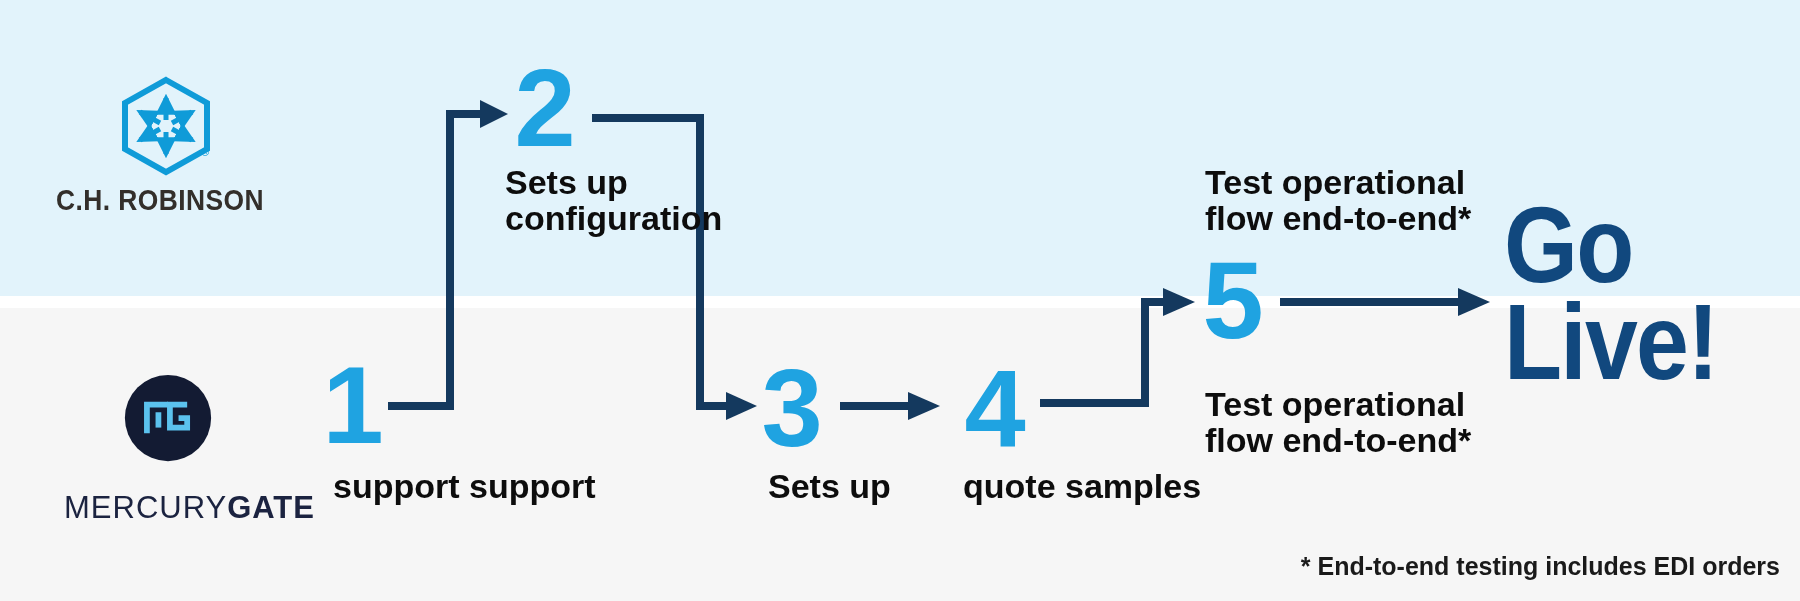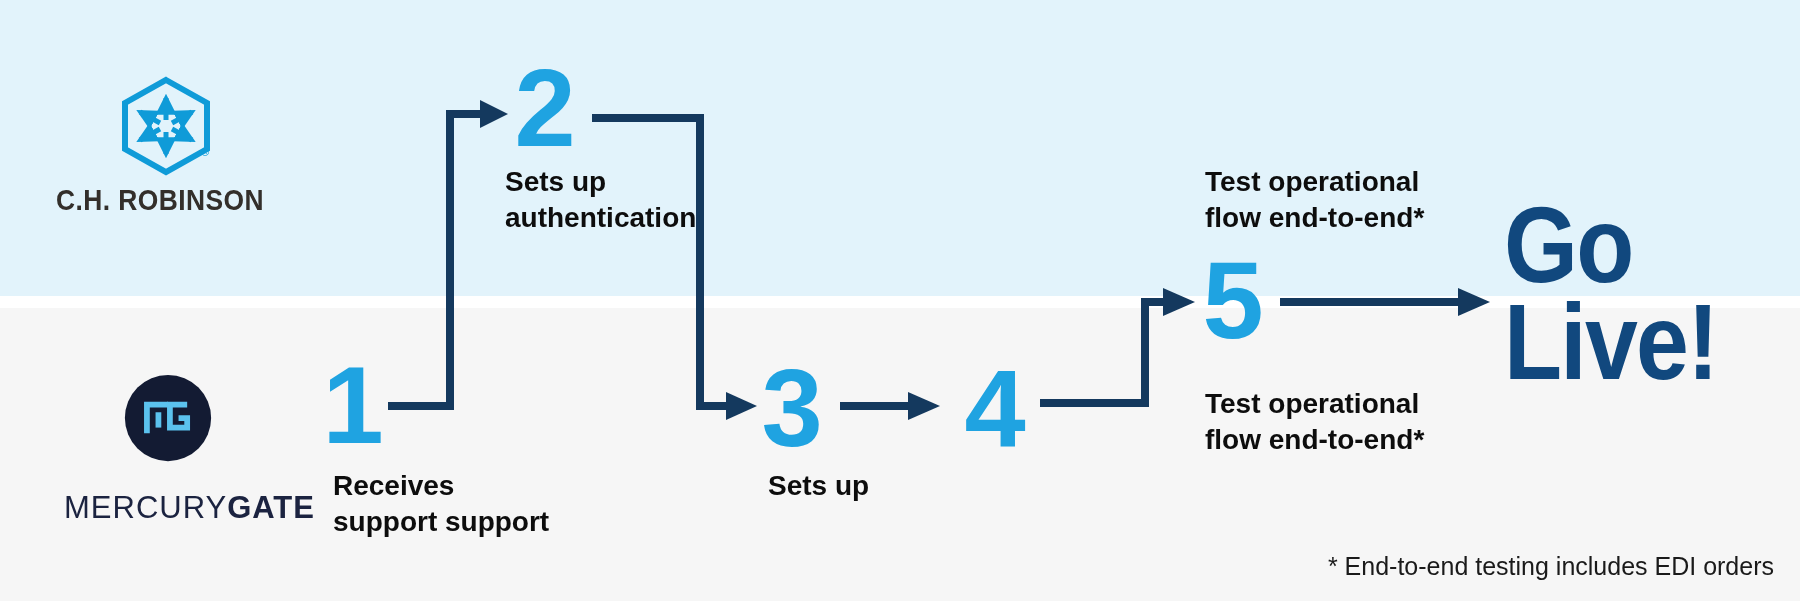"Sets up" .lbl { font-size: 28px -> 34px }
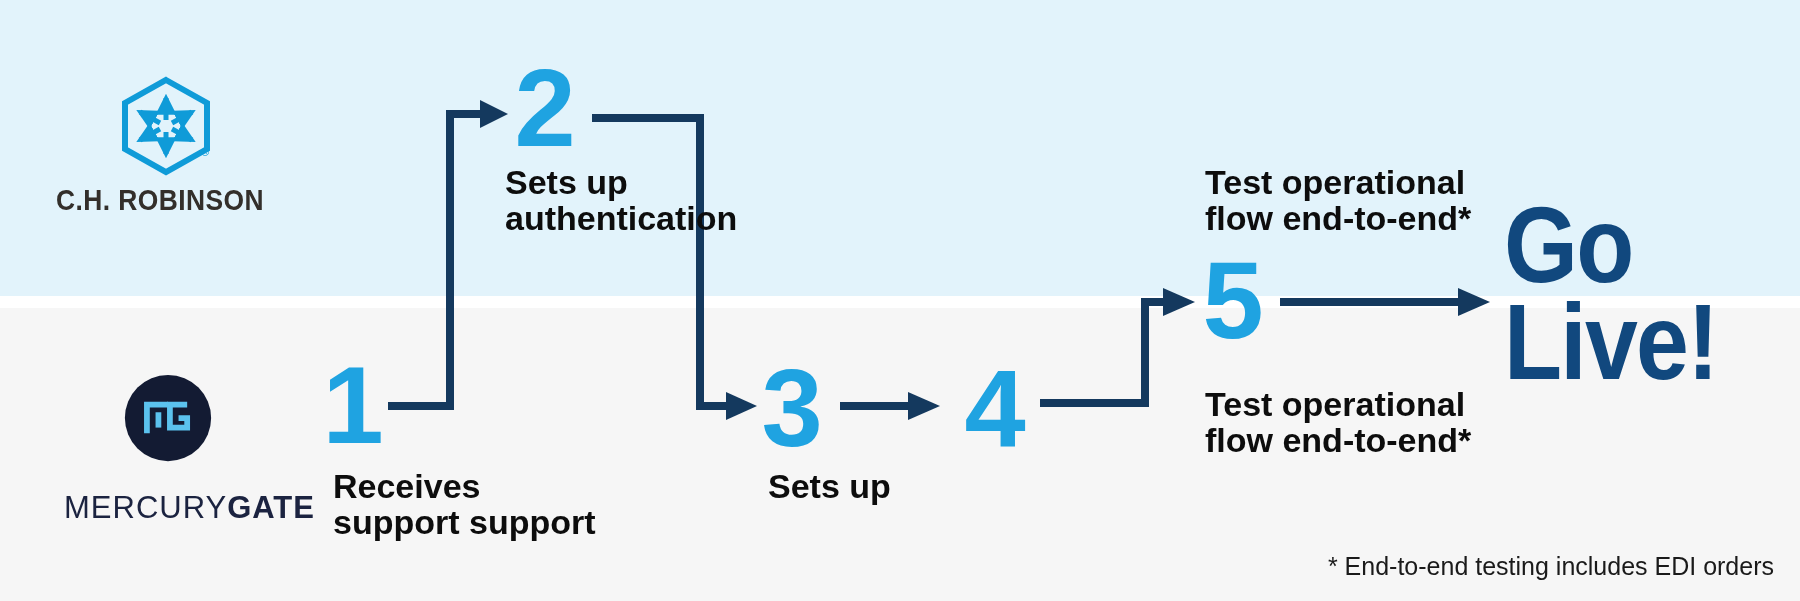"authentication" div { text: authentication -> configuration }
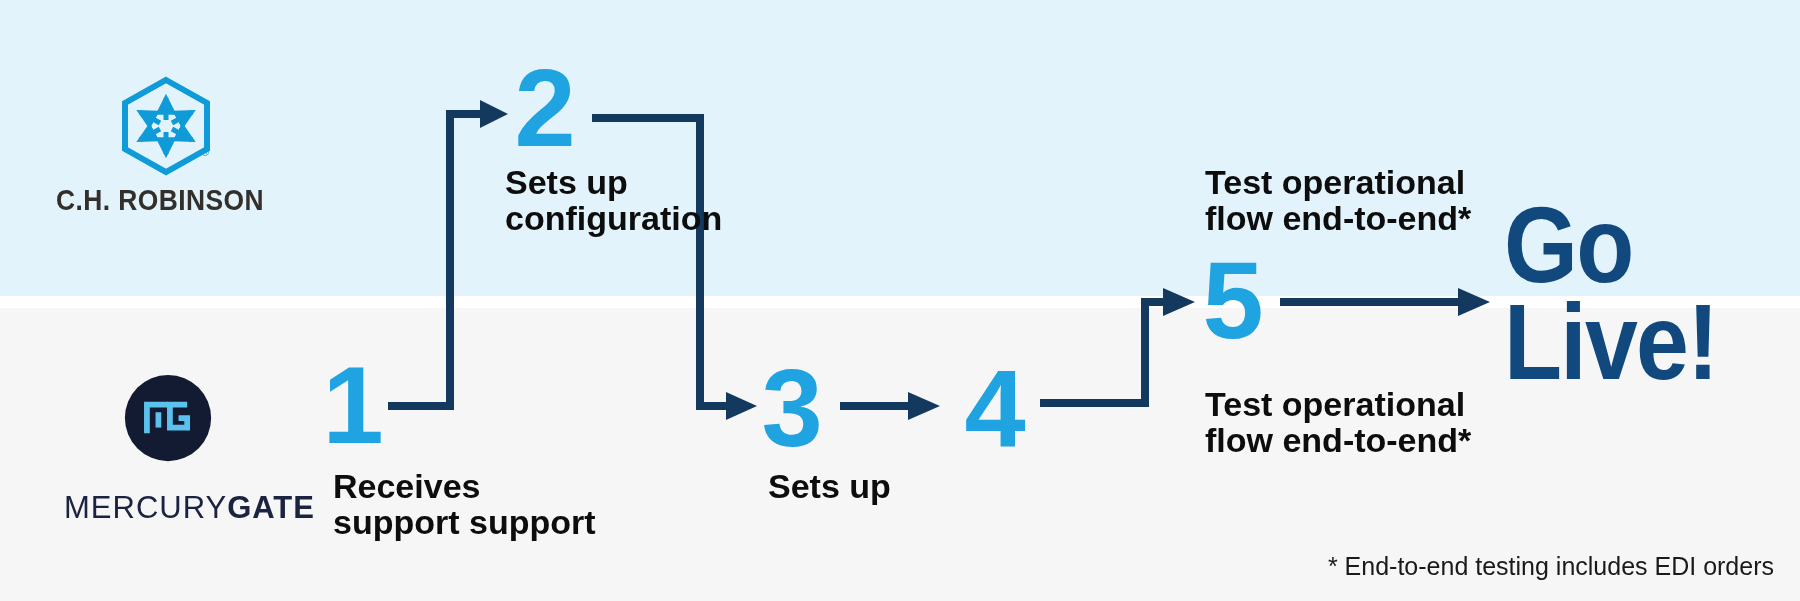"Receives" div { html: <div>Receives</div> -> none }
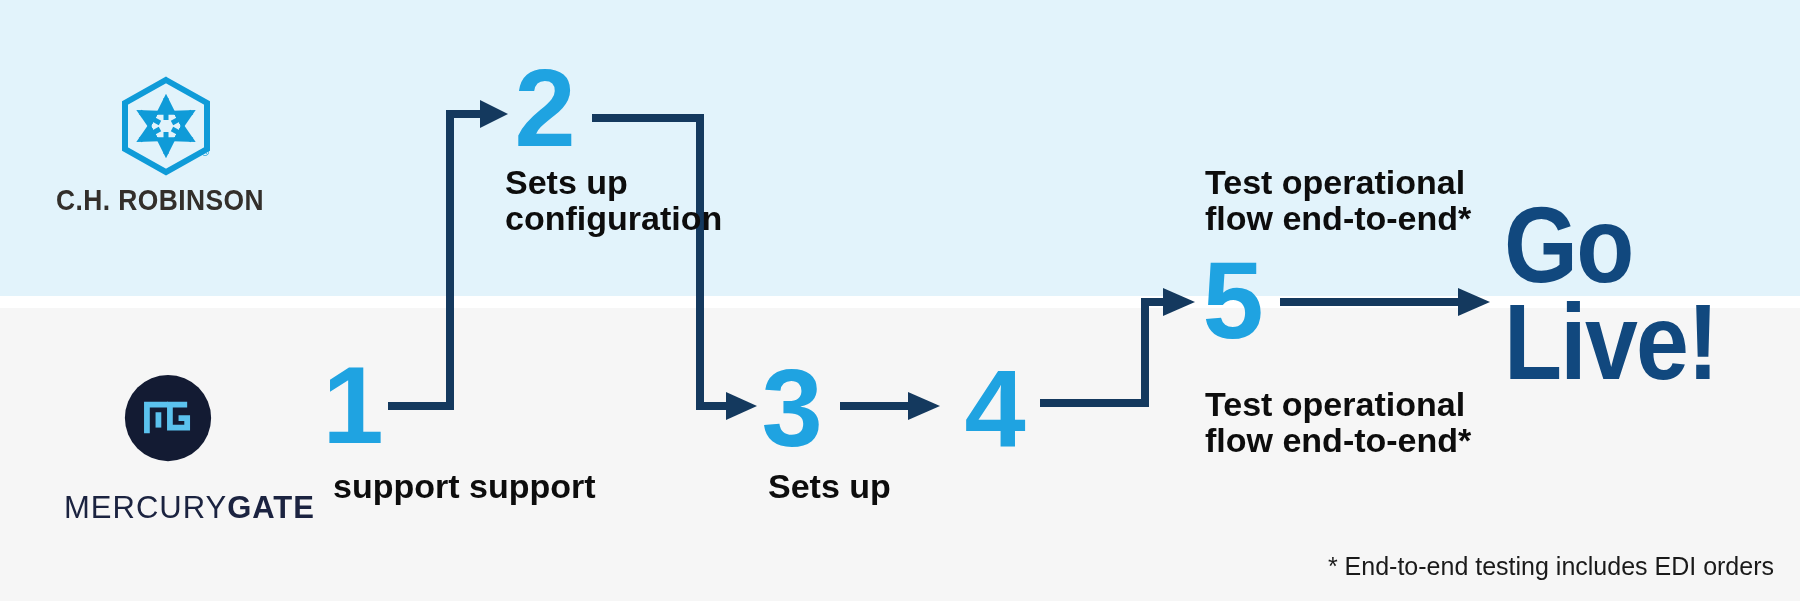"quote samples" div { html: none -> <div>quote samples</div> }
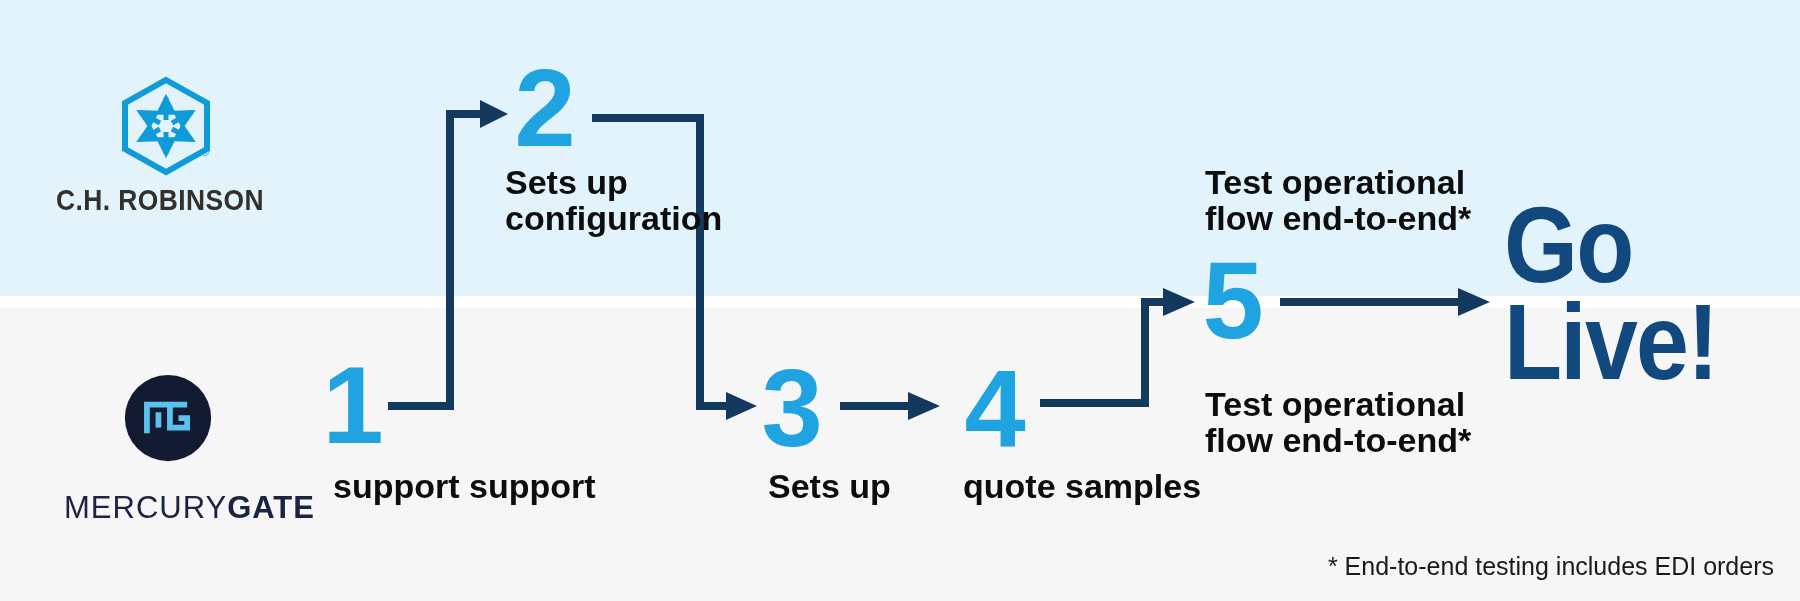"* End-to-end testing includes EDI" .footnote { font-weight: 400 -> 700; right: 26px -> 20px }
